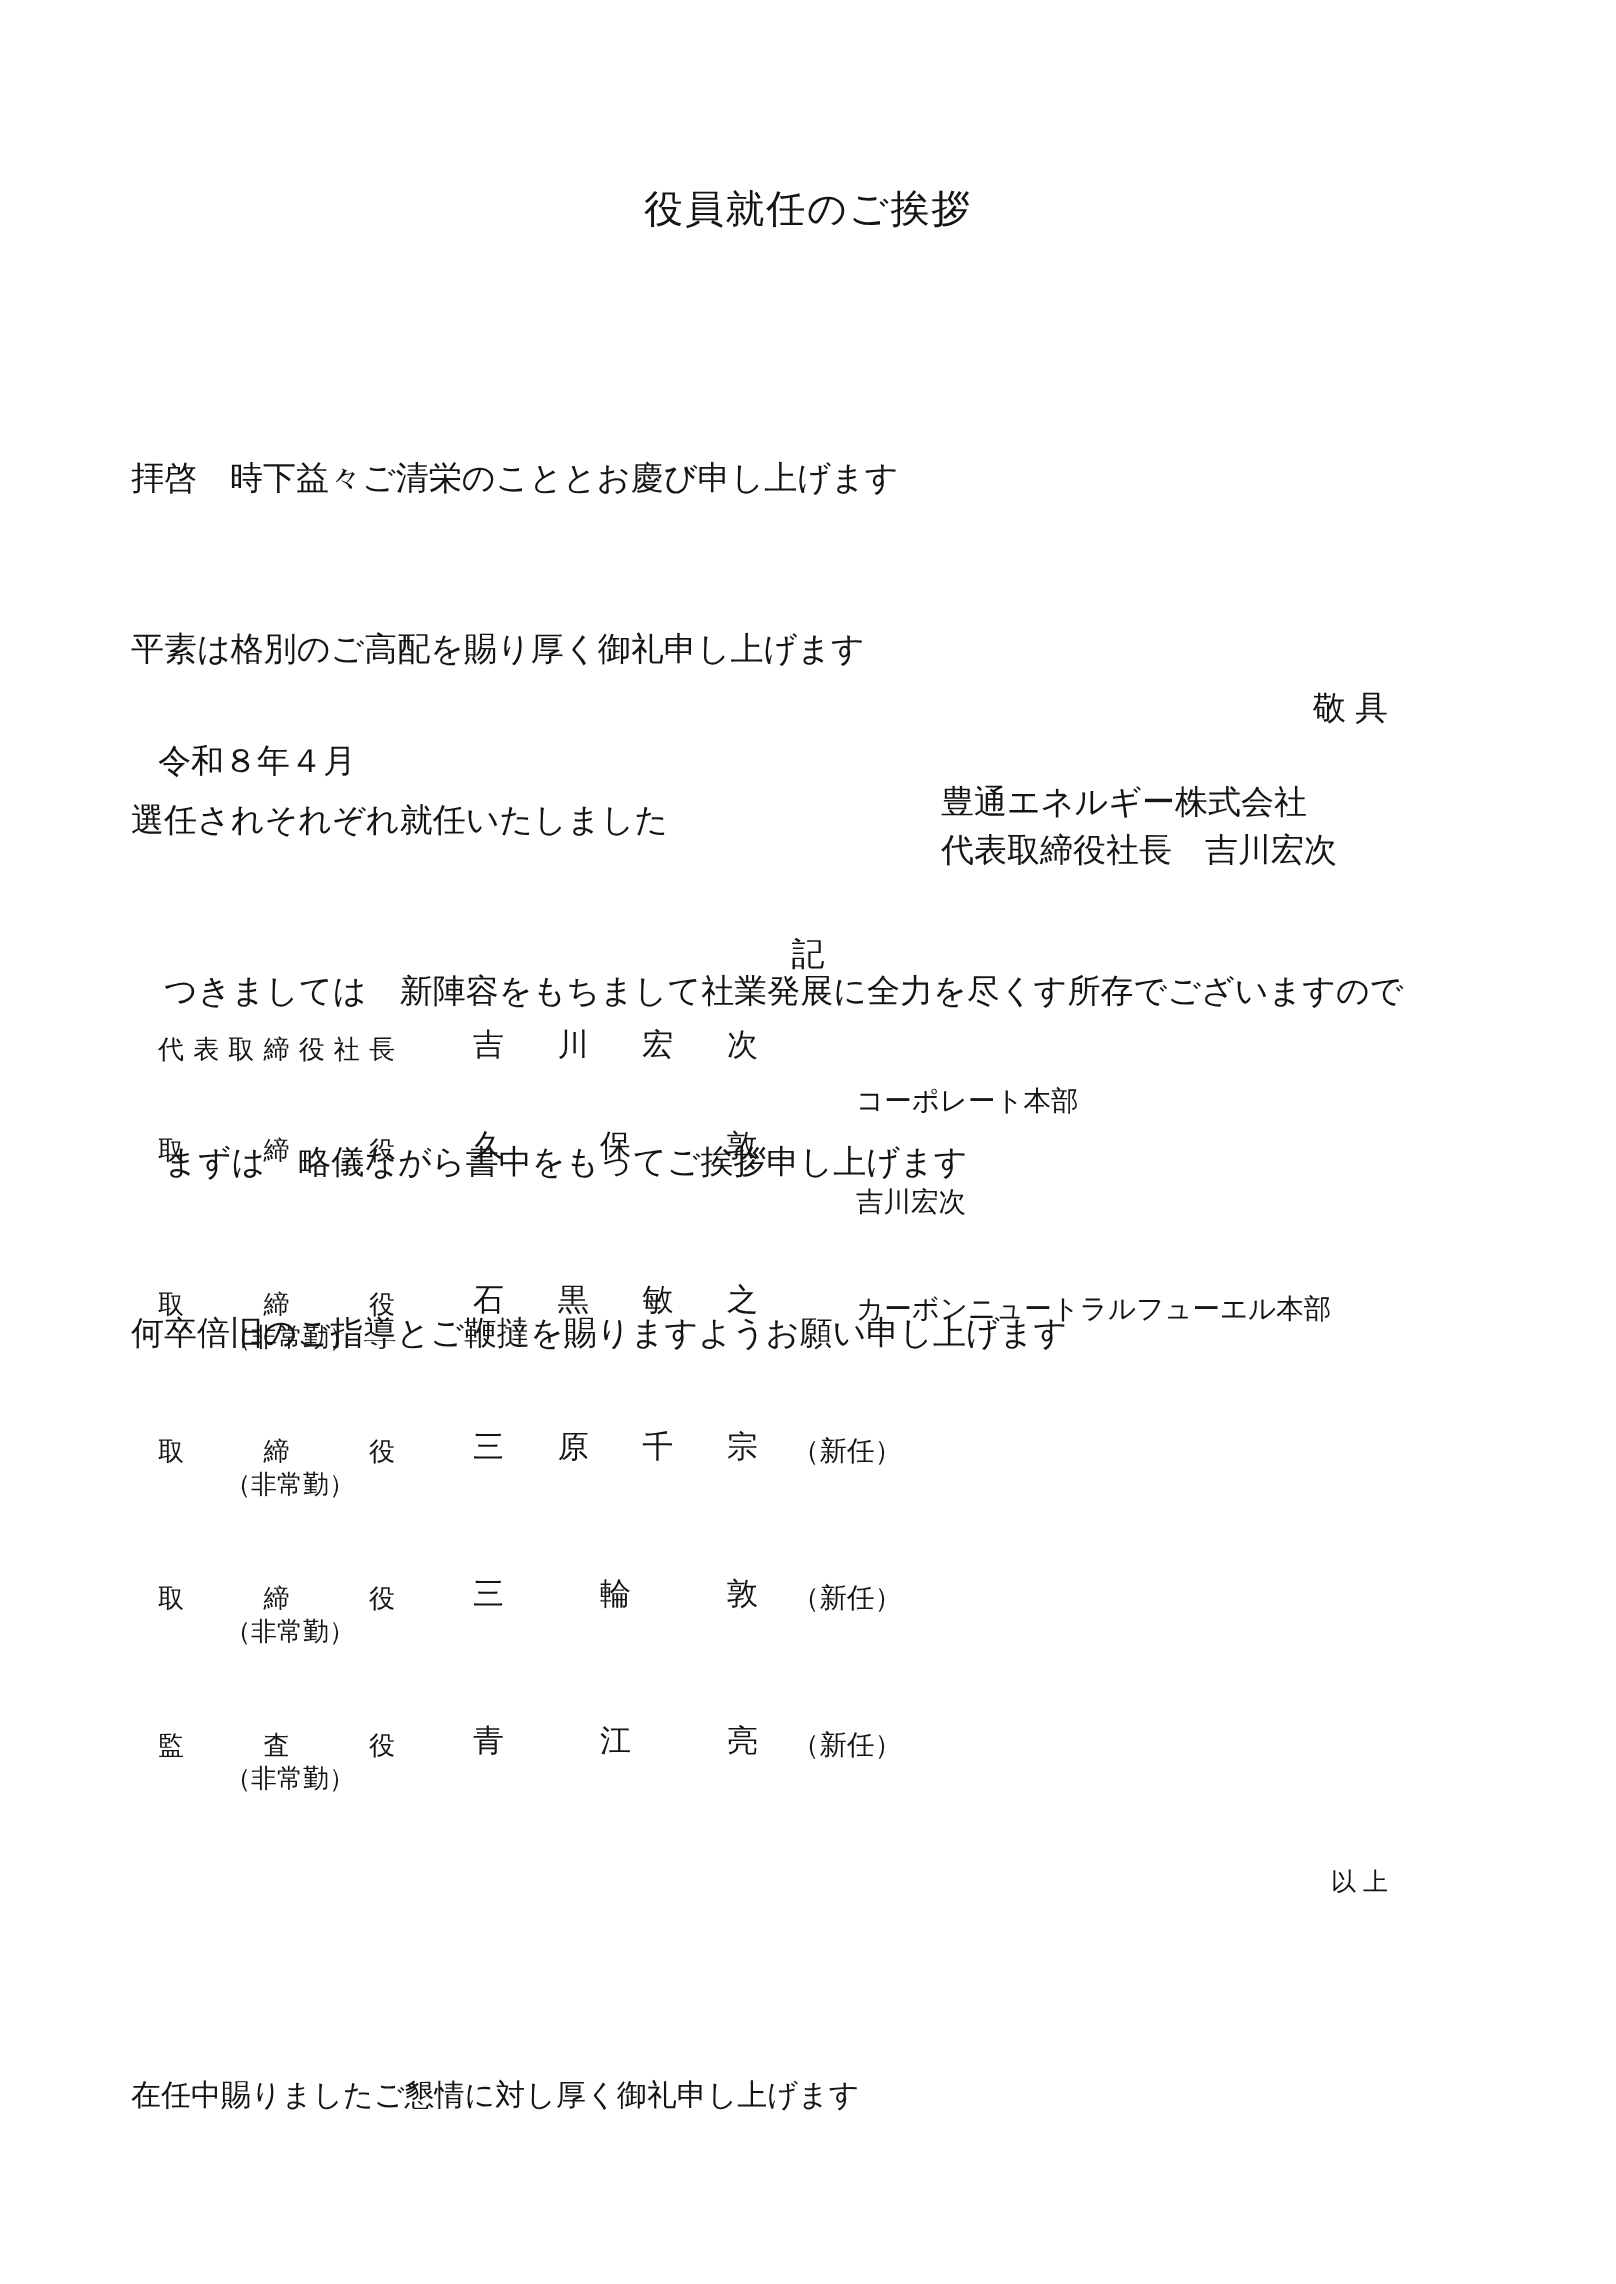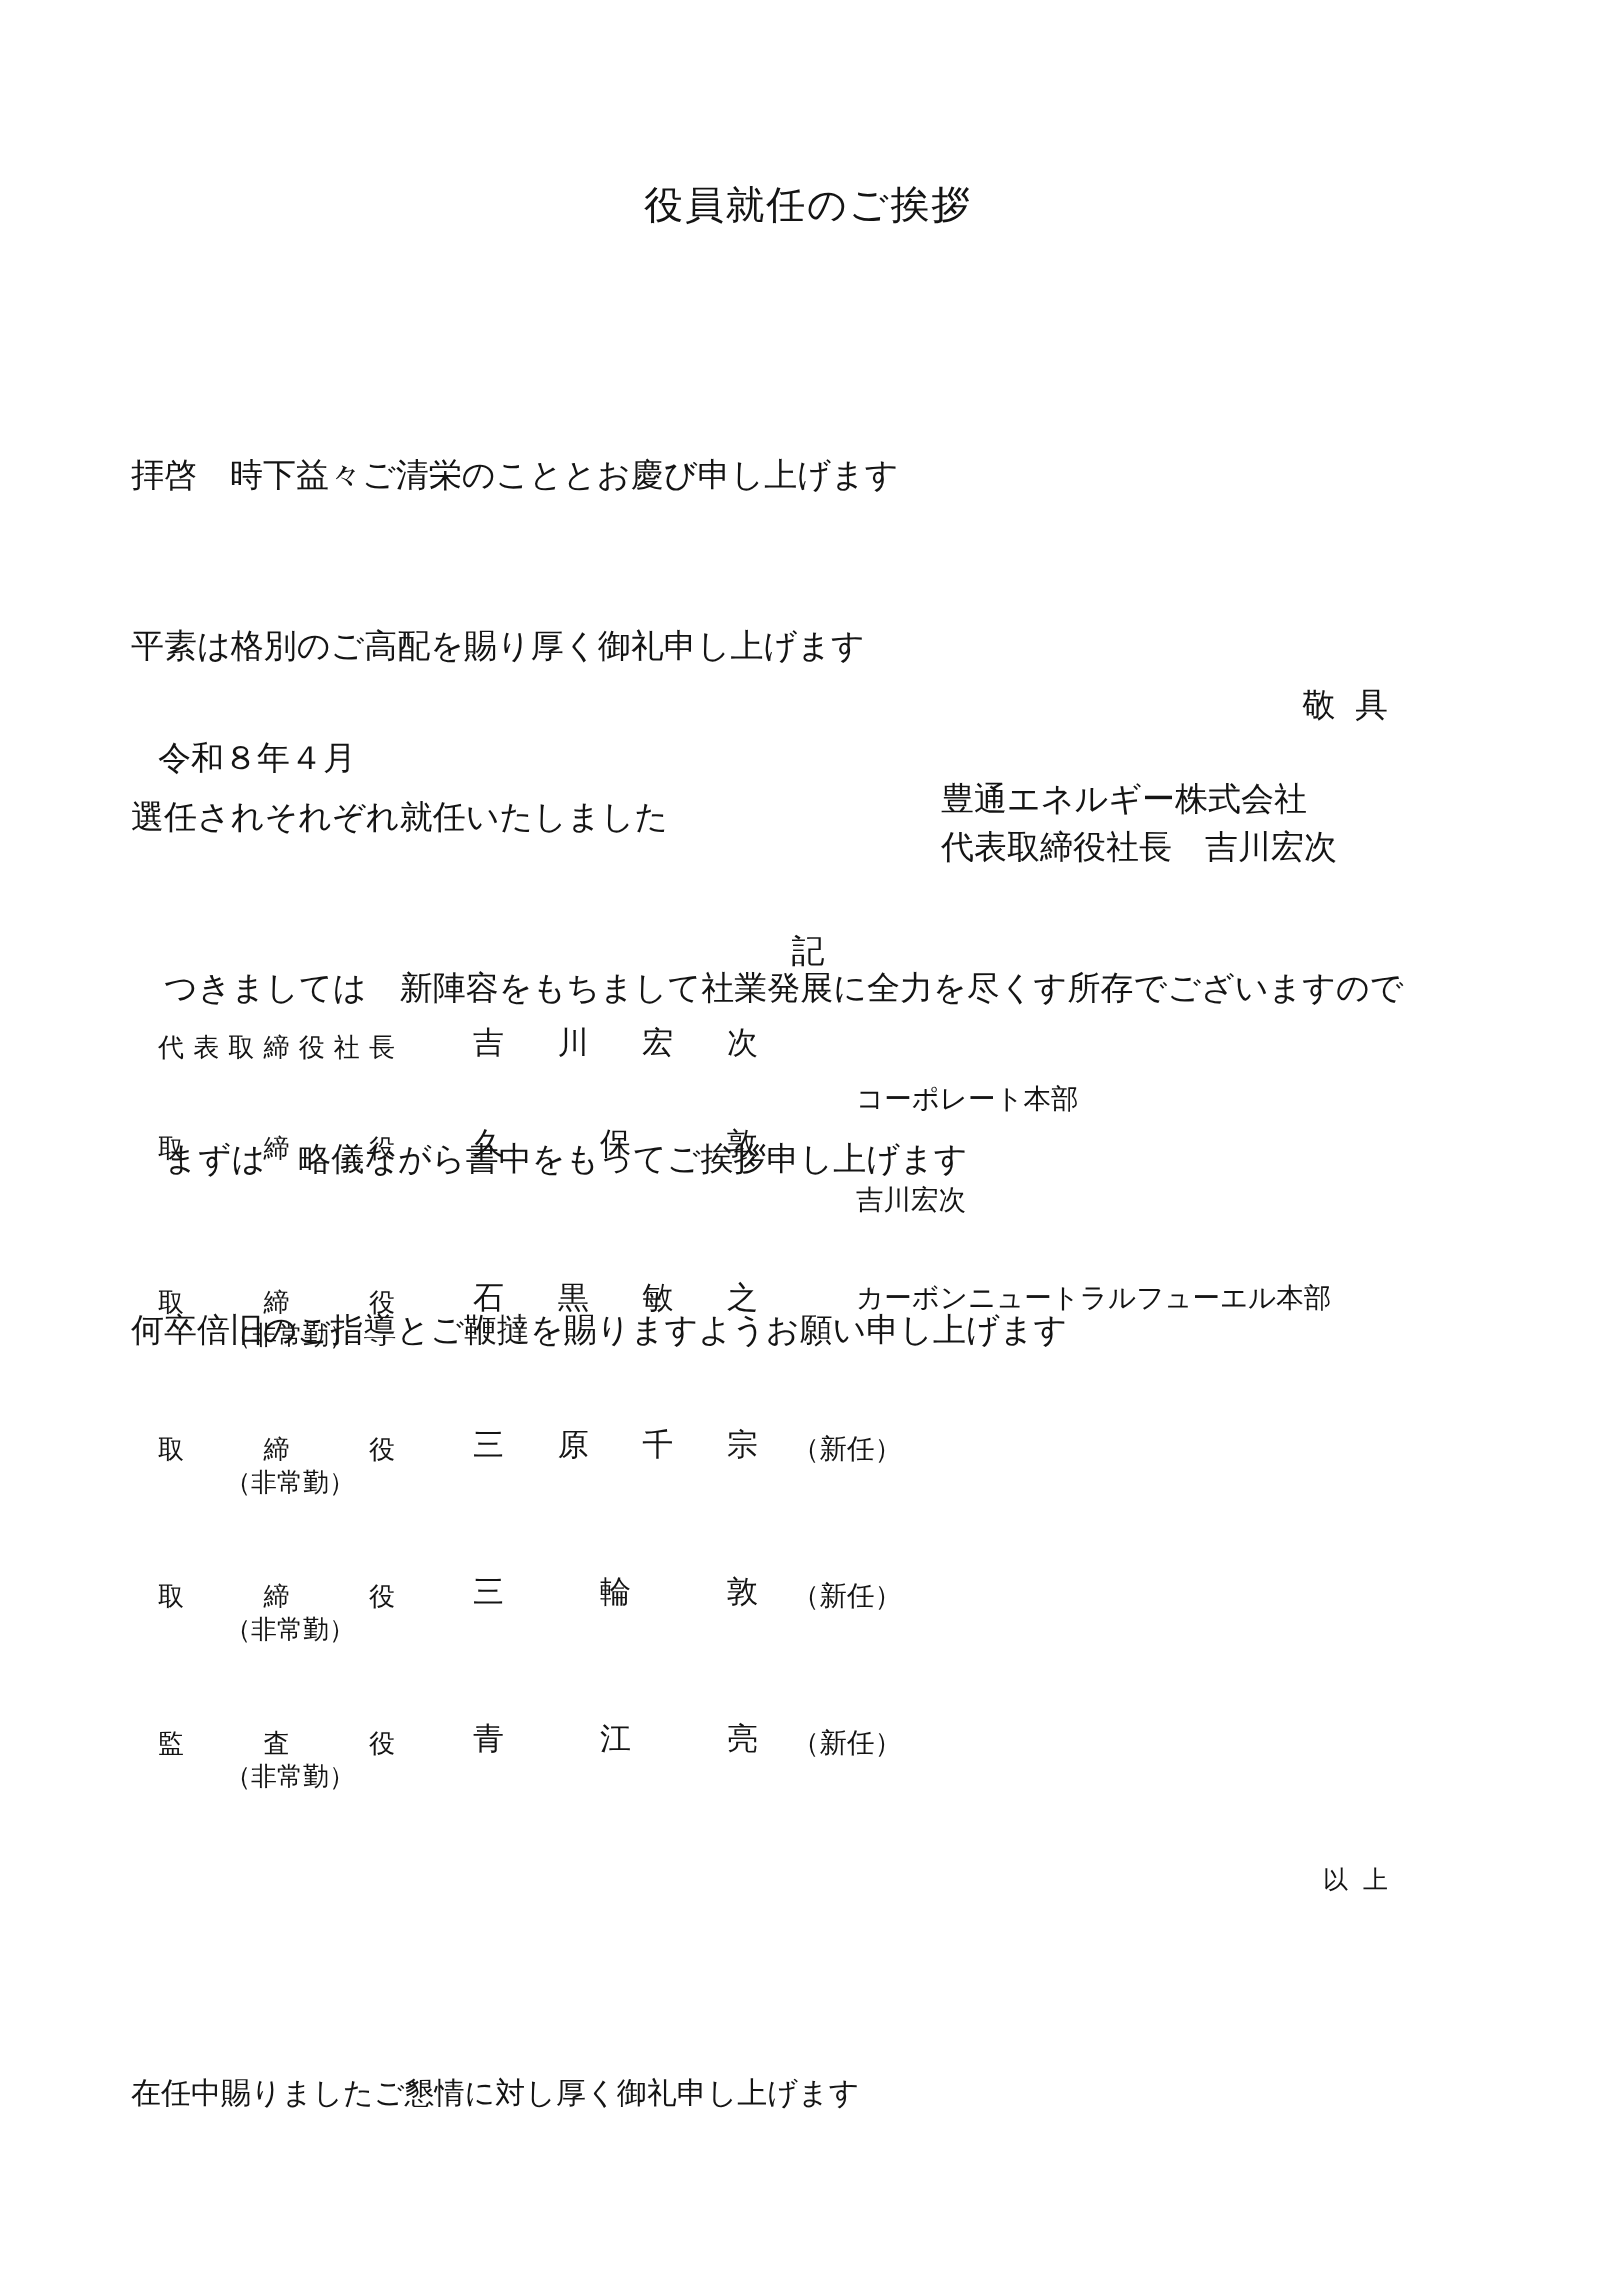"役員就任のご挨拶" .page { font-family: Liberation Mono, monospace -> Liberation Sans, sans-serif }
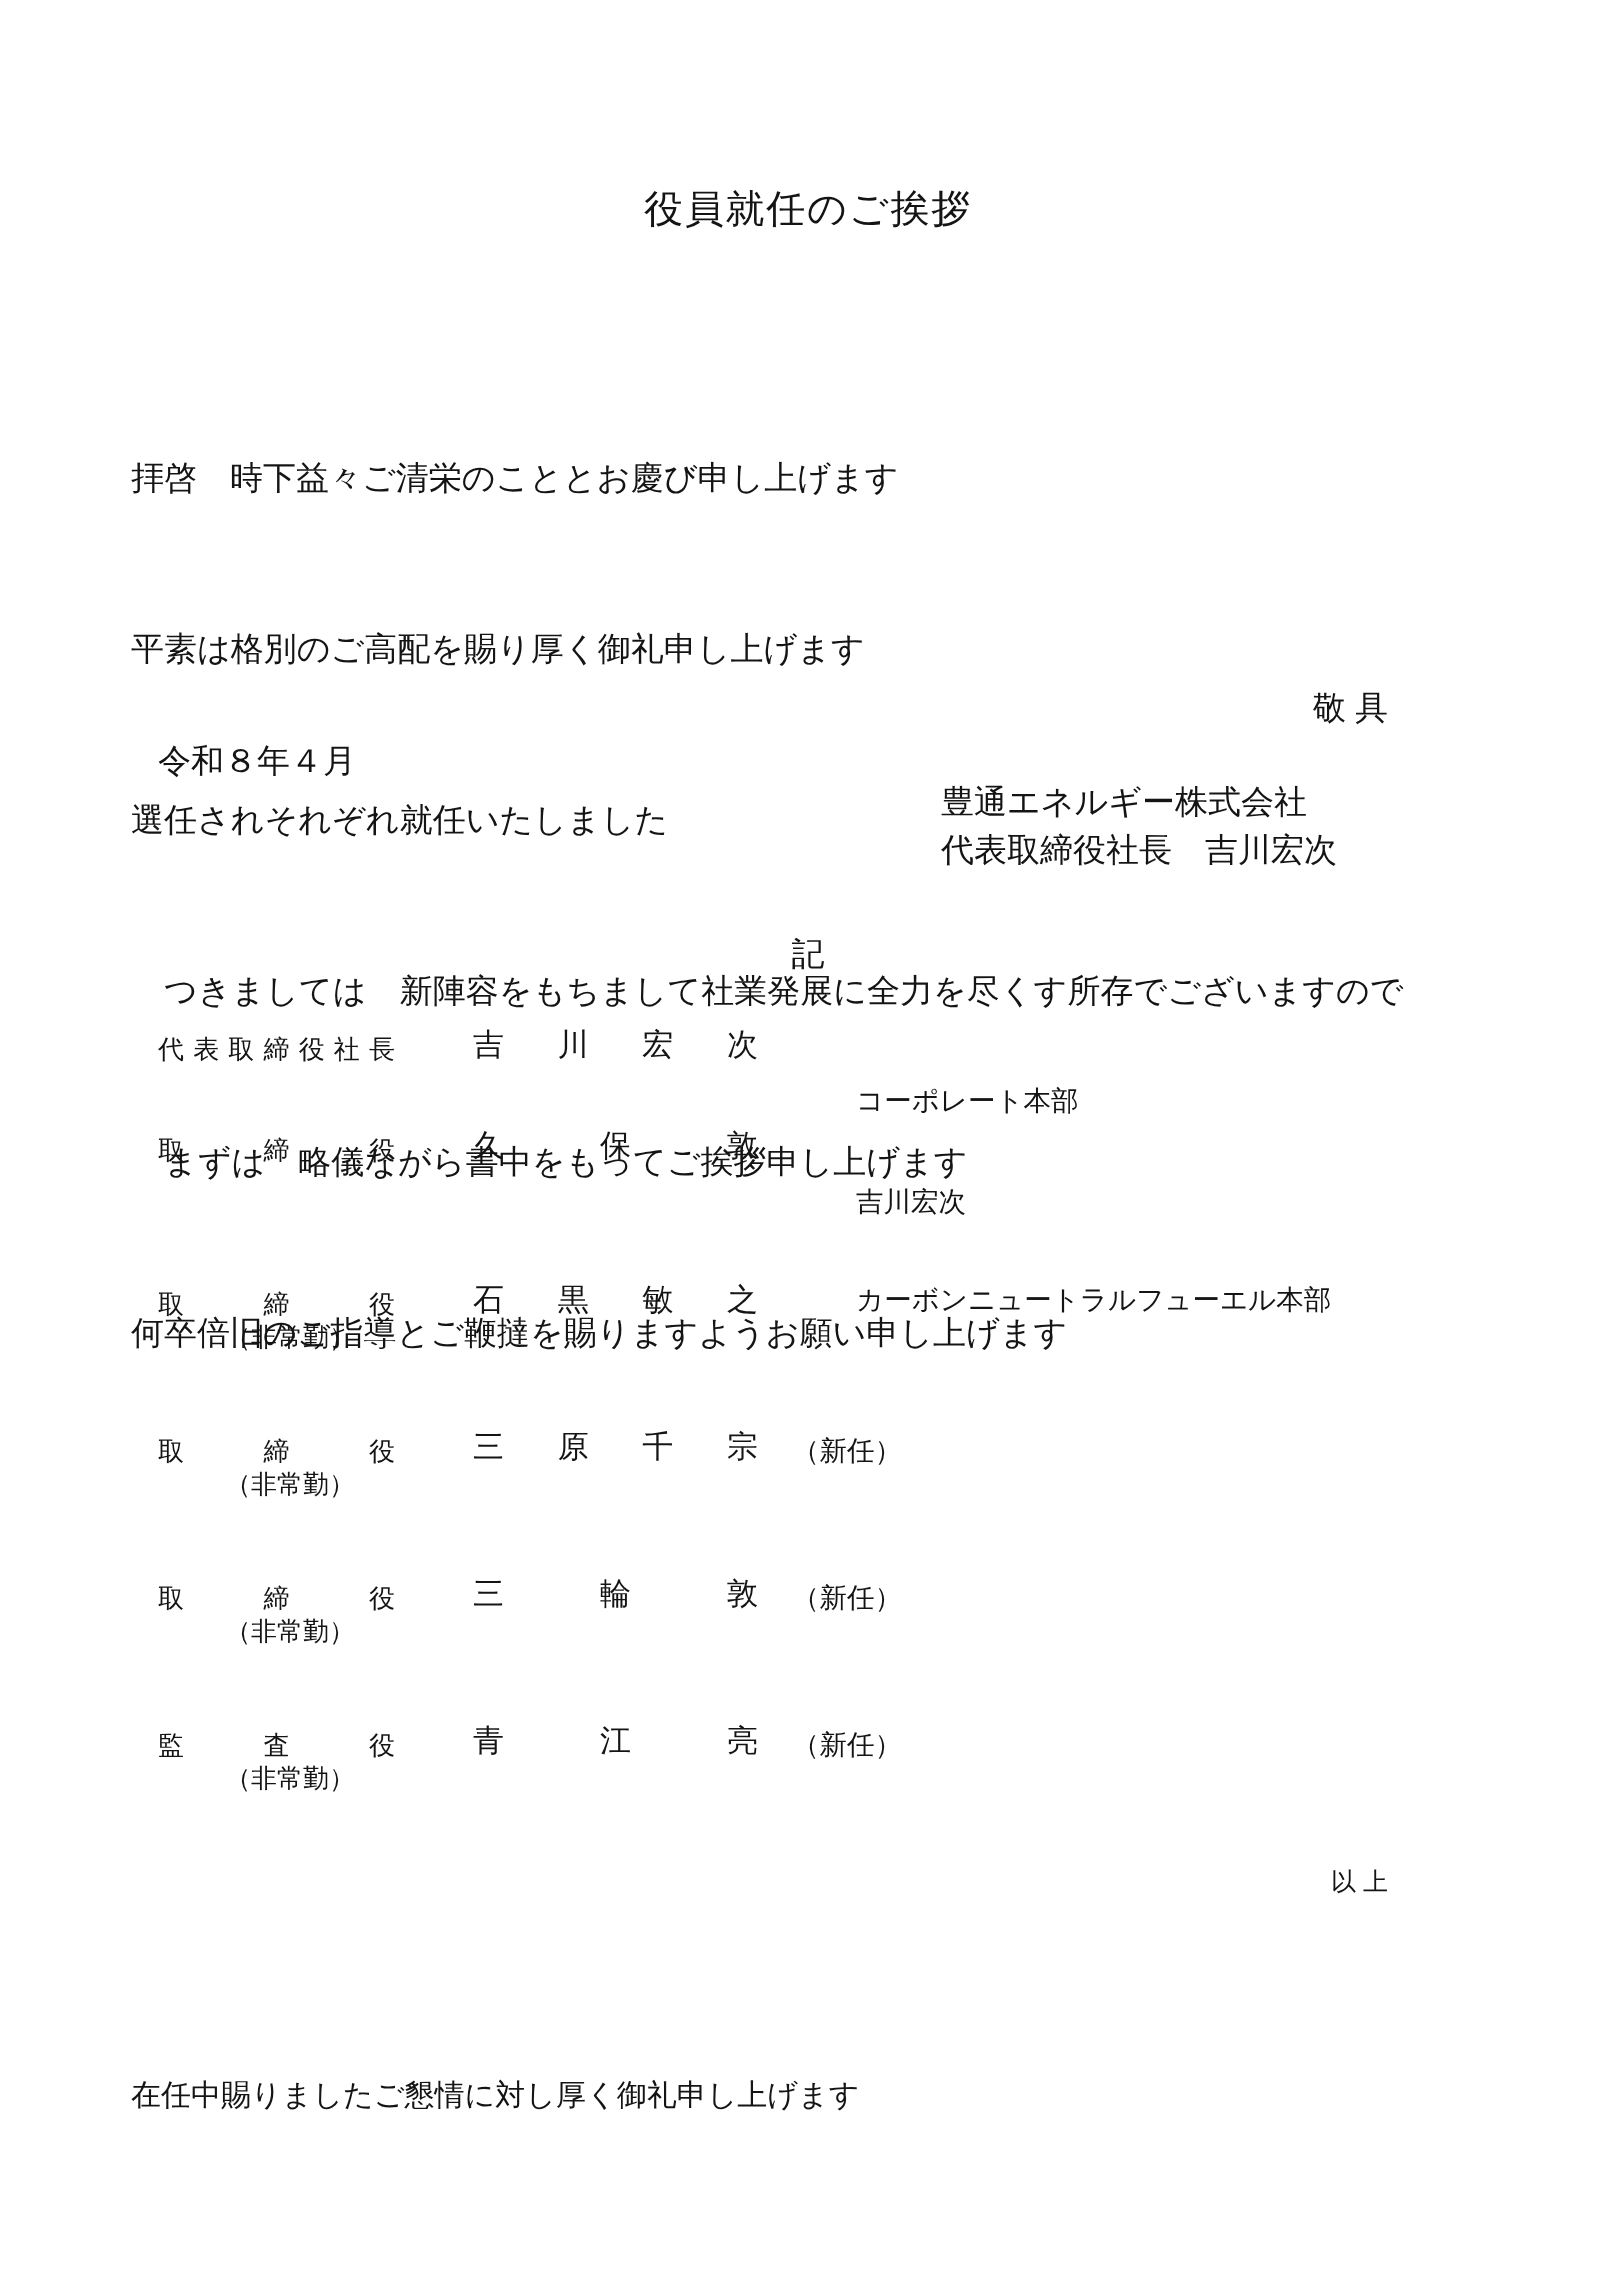"カーボンニュートラルフューエル本部" .departments .dept-line + .dept-line { margin-top: 16px -> 25px }
